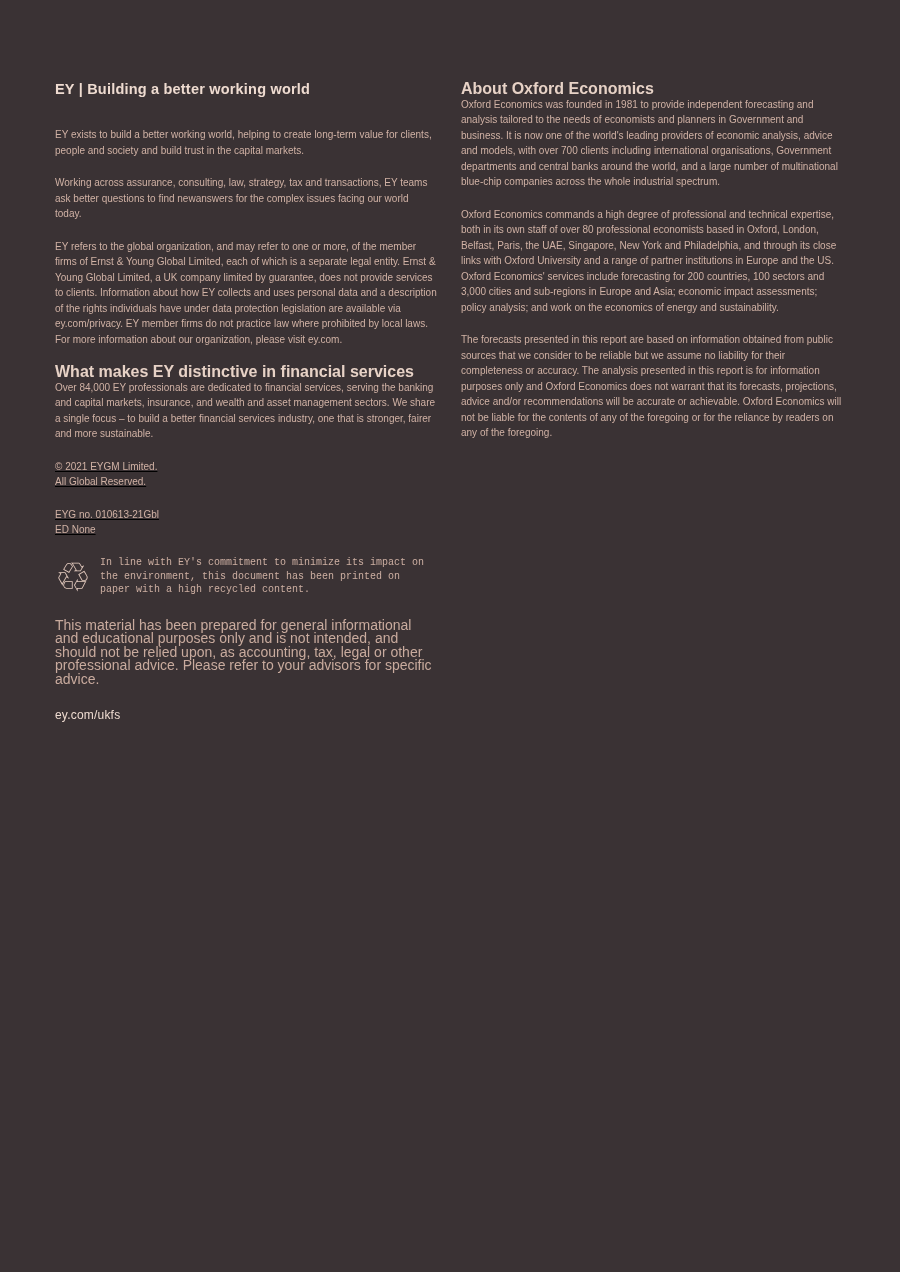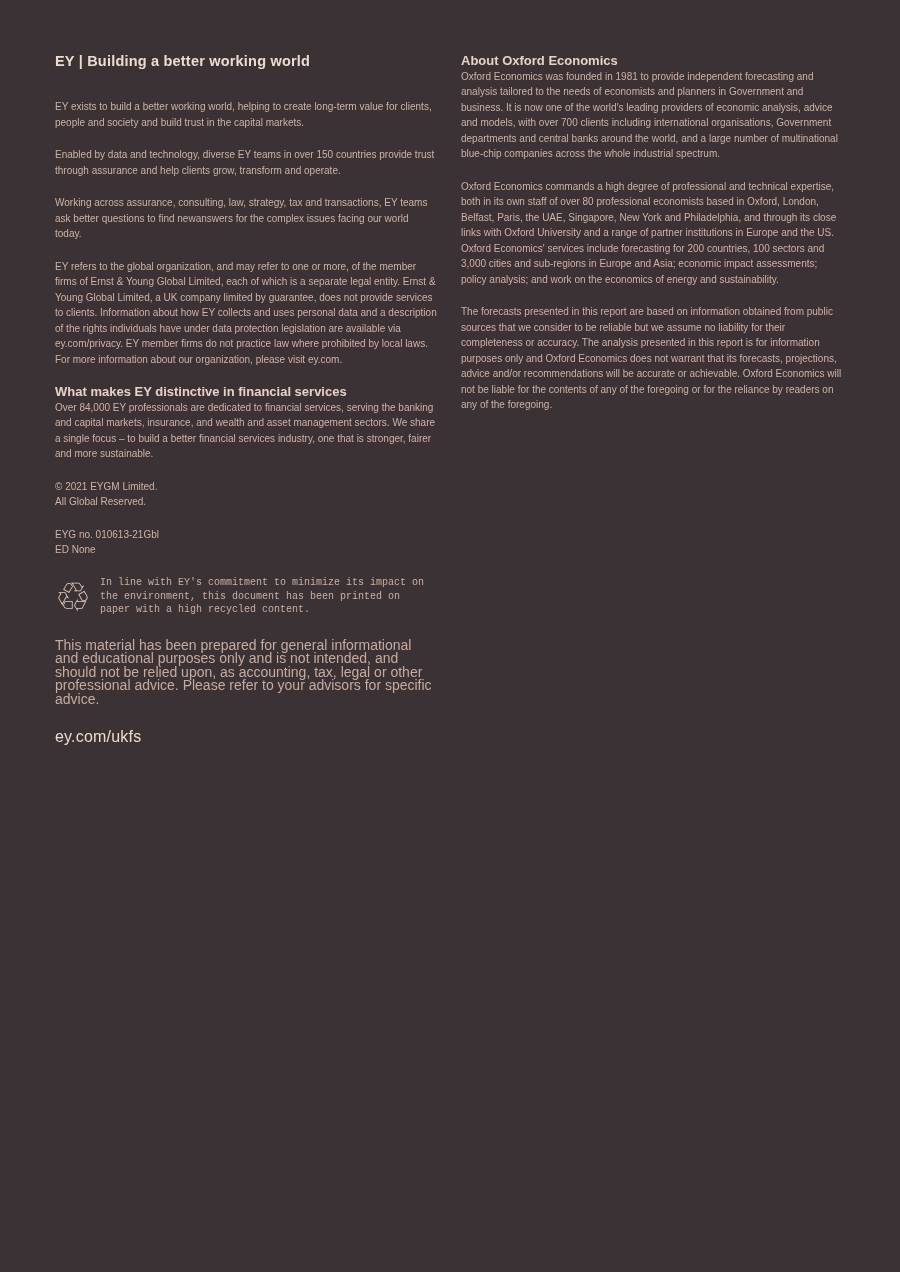"EY | Building a better" .page { margin-top: none -> 28px }
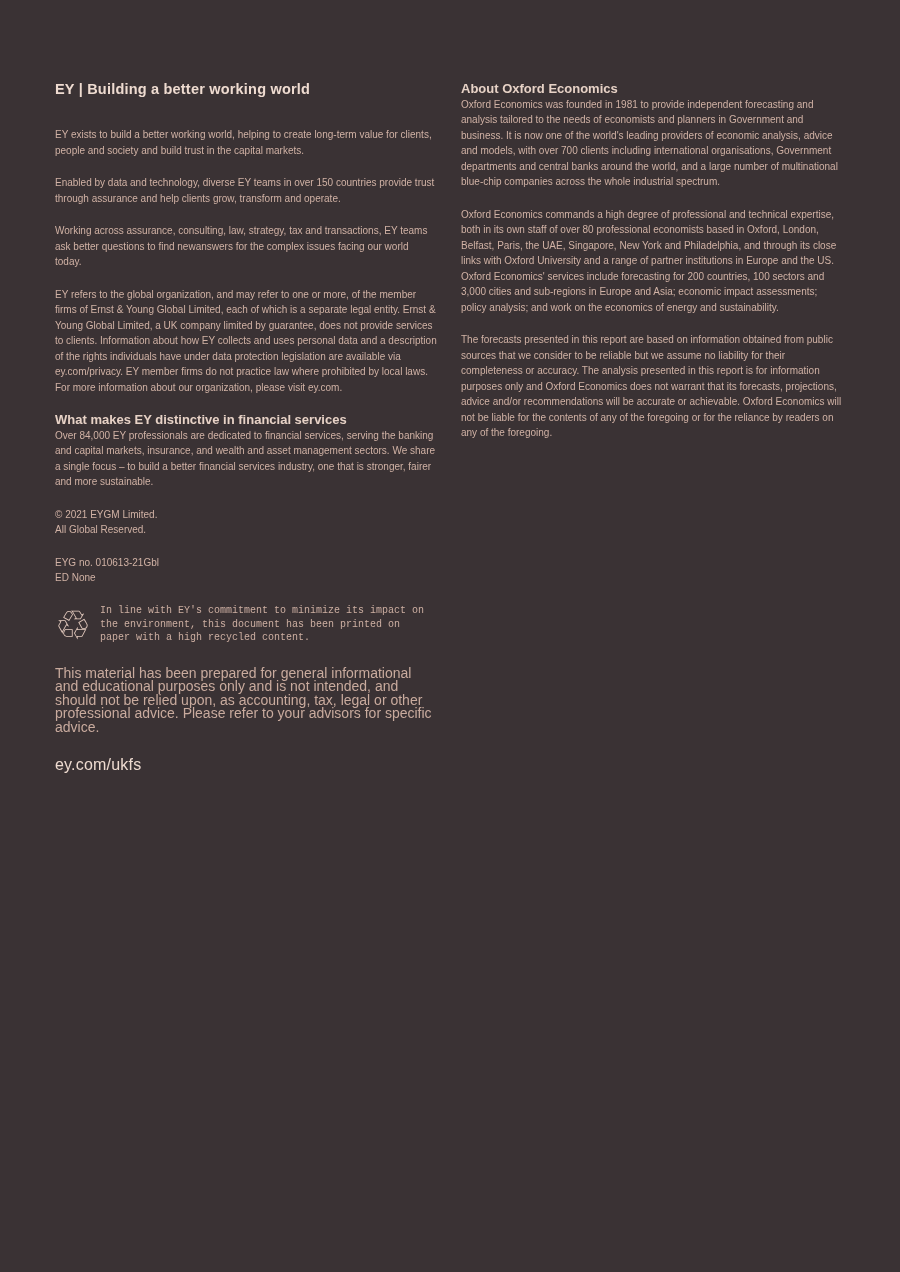"About Oxford Economics" .sub-heading { font-size: 13px -> 16px }
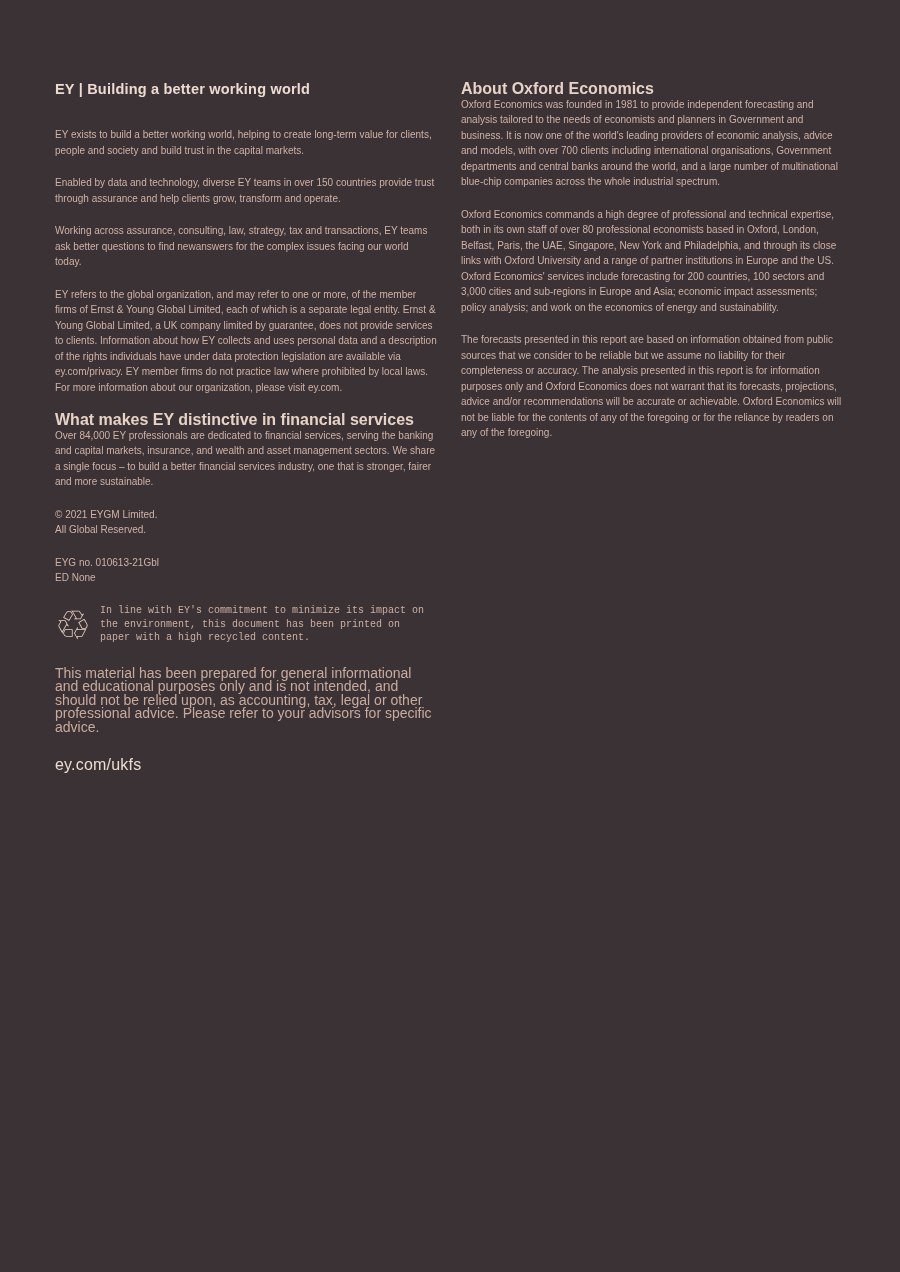"Enabled by data and technology," p.body-text { html: <p>Enabled by data and technology, diverse EY teams in over 150 countries provide trust through assurance and help clients grow, transform and operate.</p> -> none }
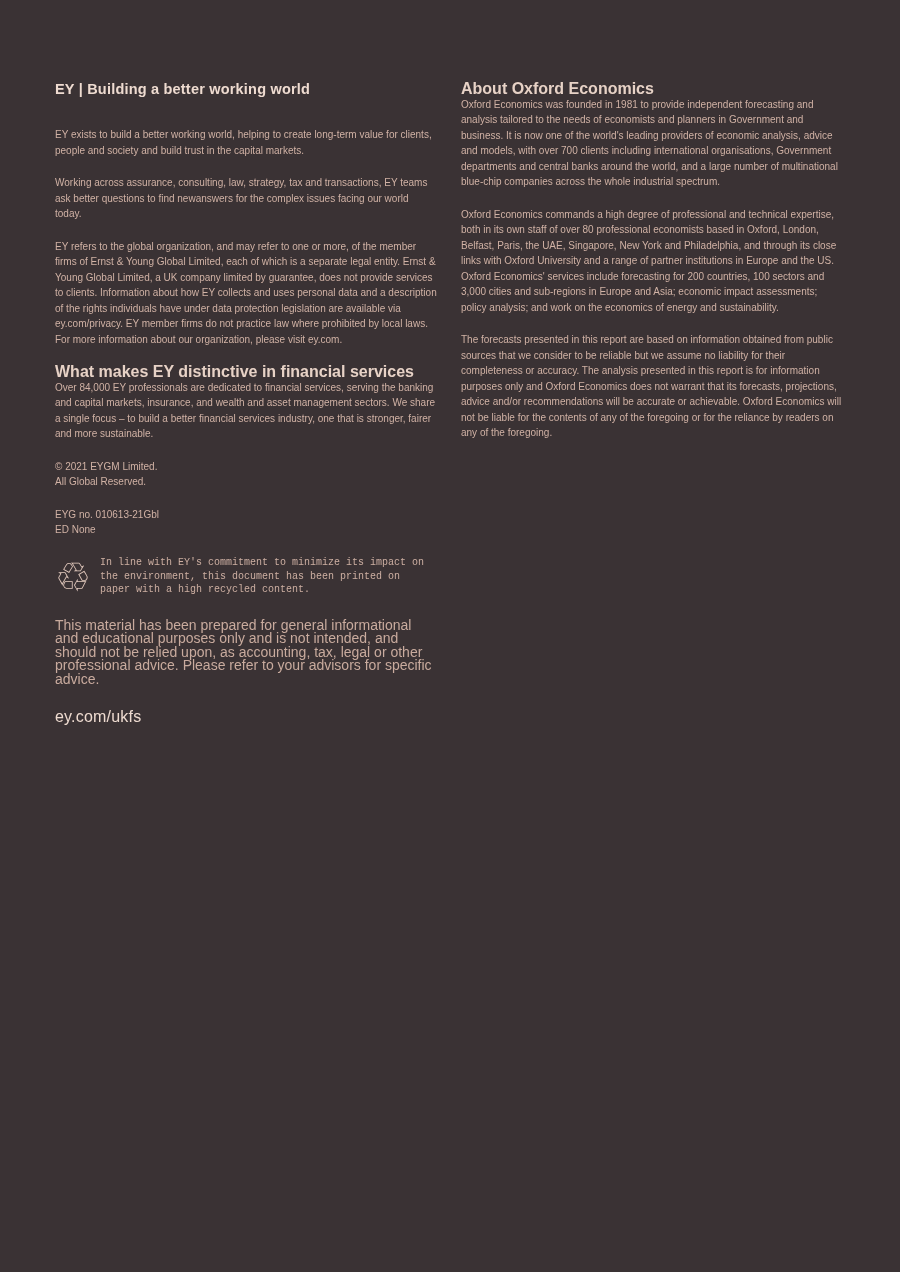"© 2021 EYGM Limited." .block-gap { text-decoration: none -> underline }
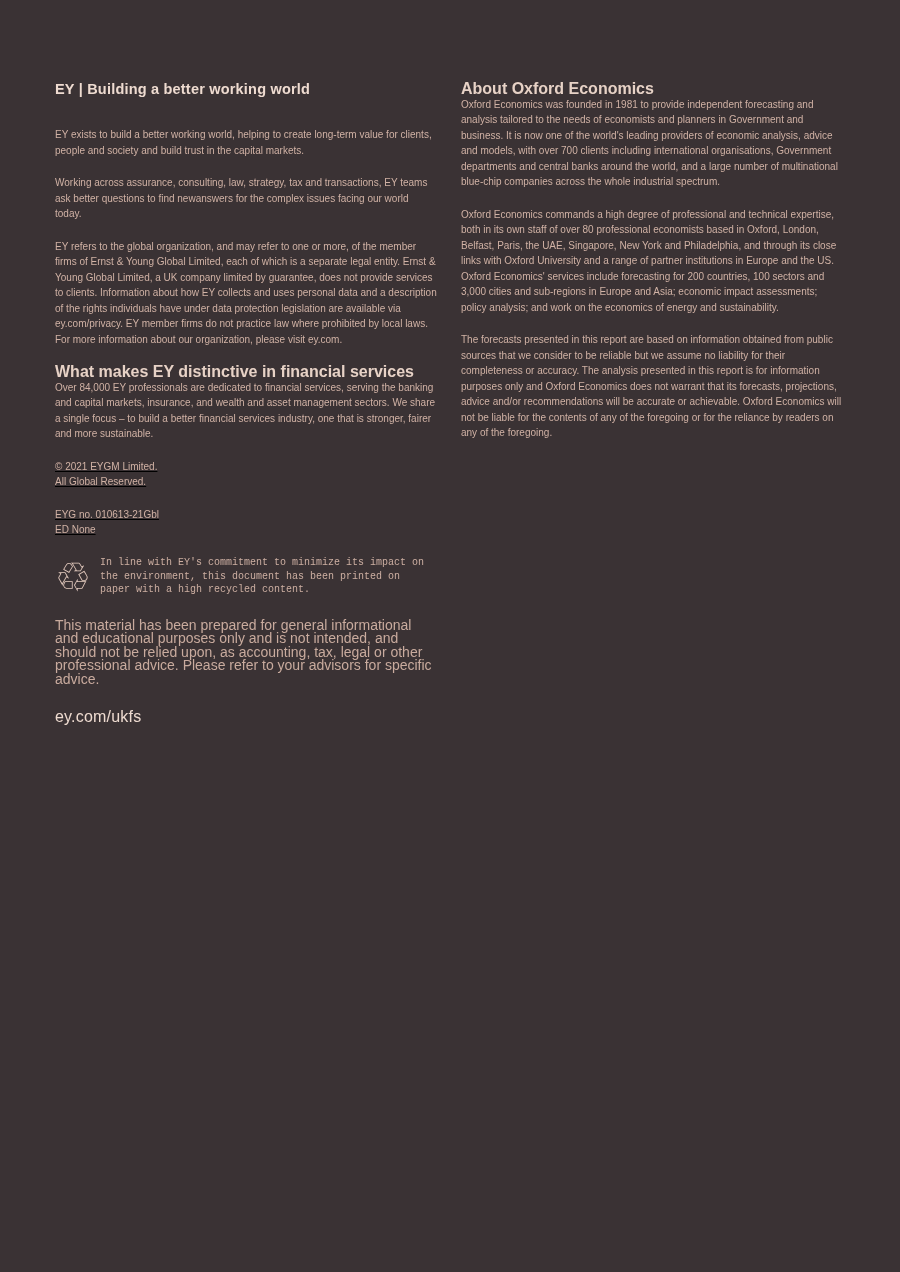"ey.com/ukfs" .website { font-size: 16px -> 12px }
